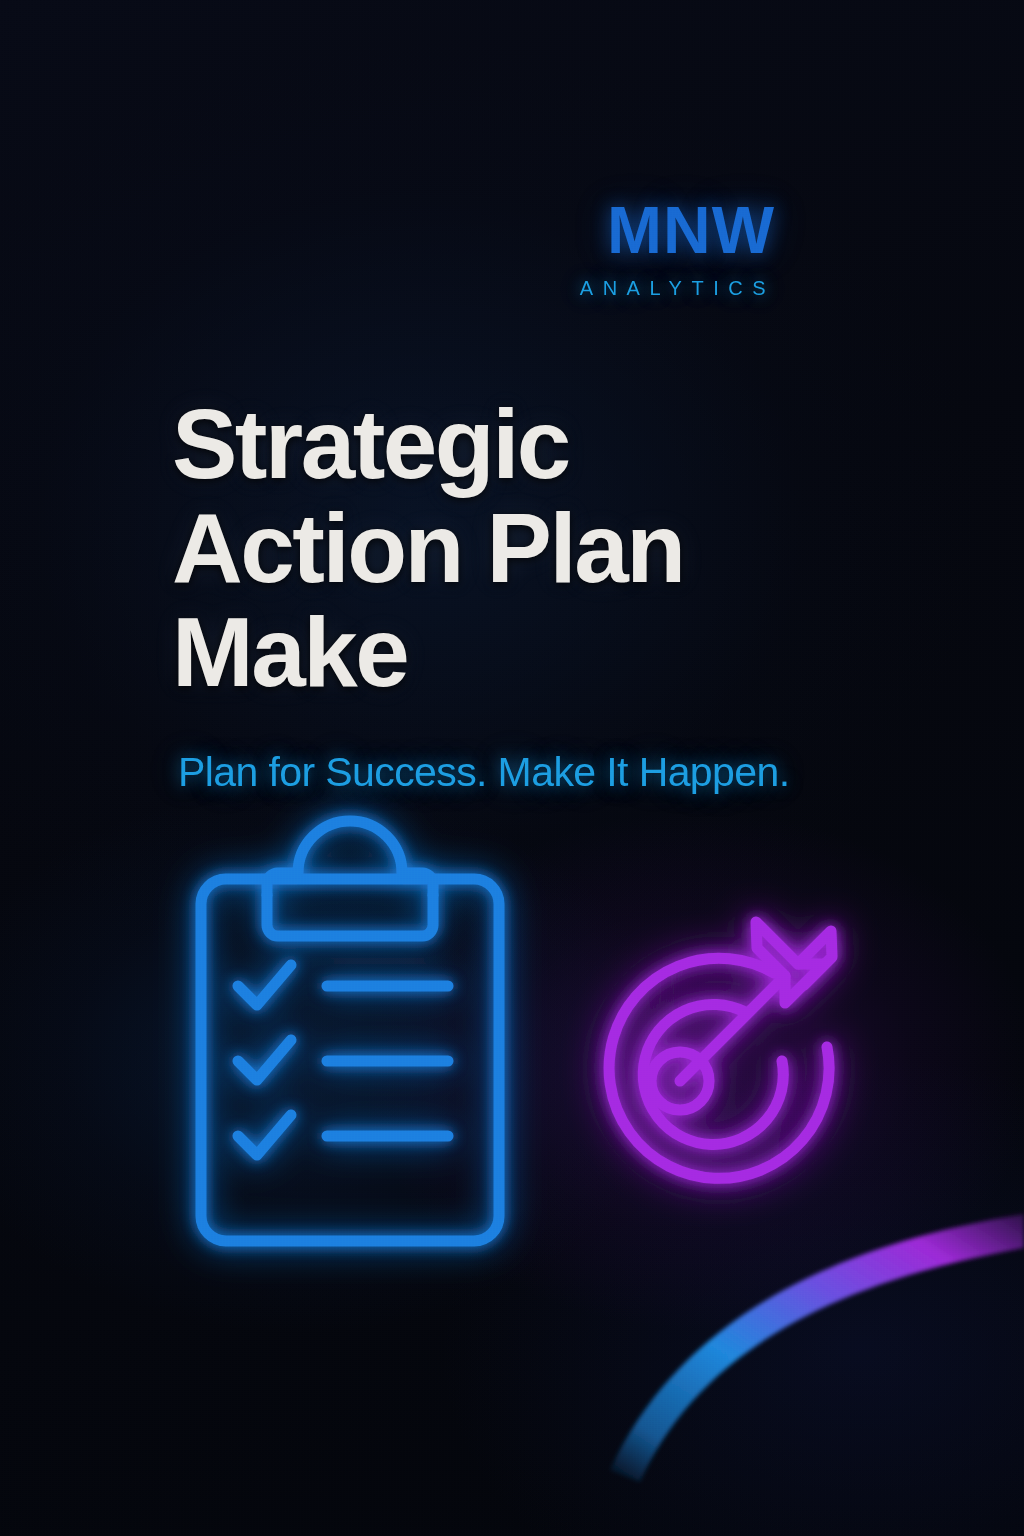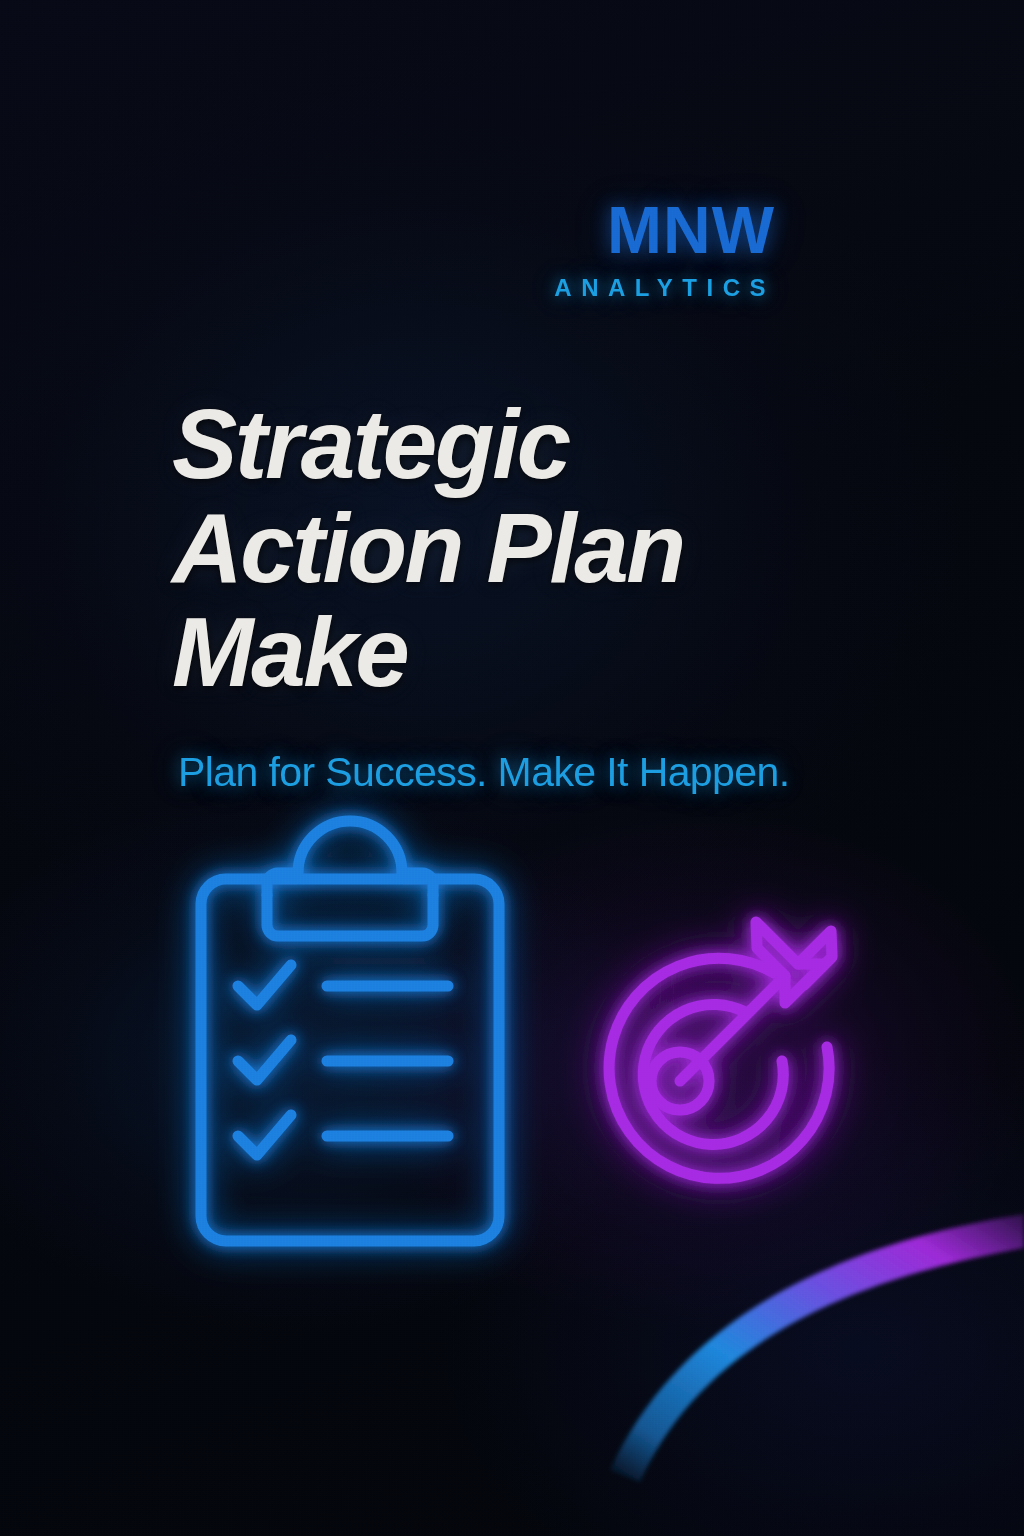"ANALYTICS" .logo-sub { font-size: 24px -> 20px; font-weight: bold -> normal }
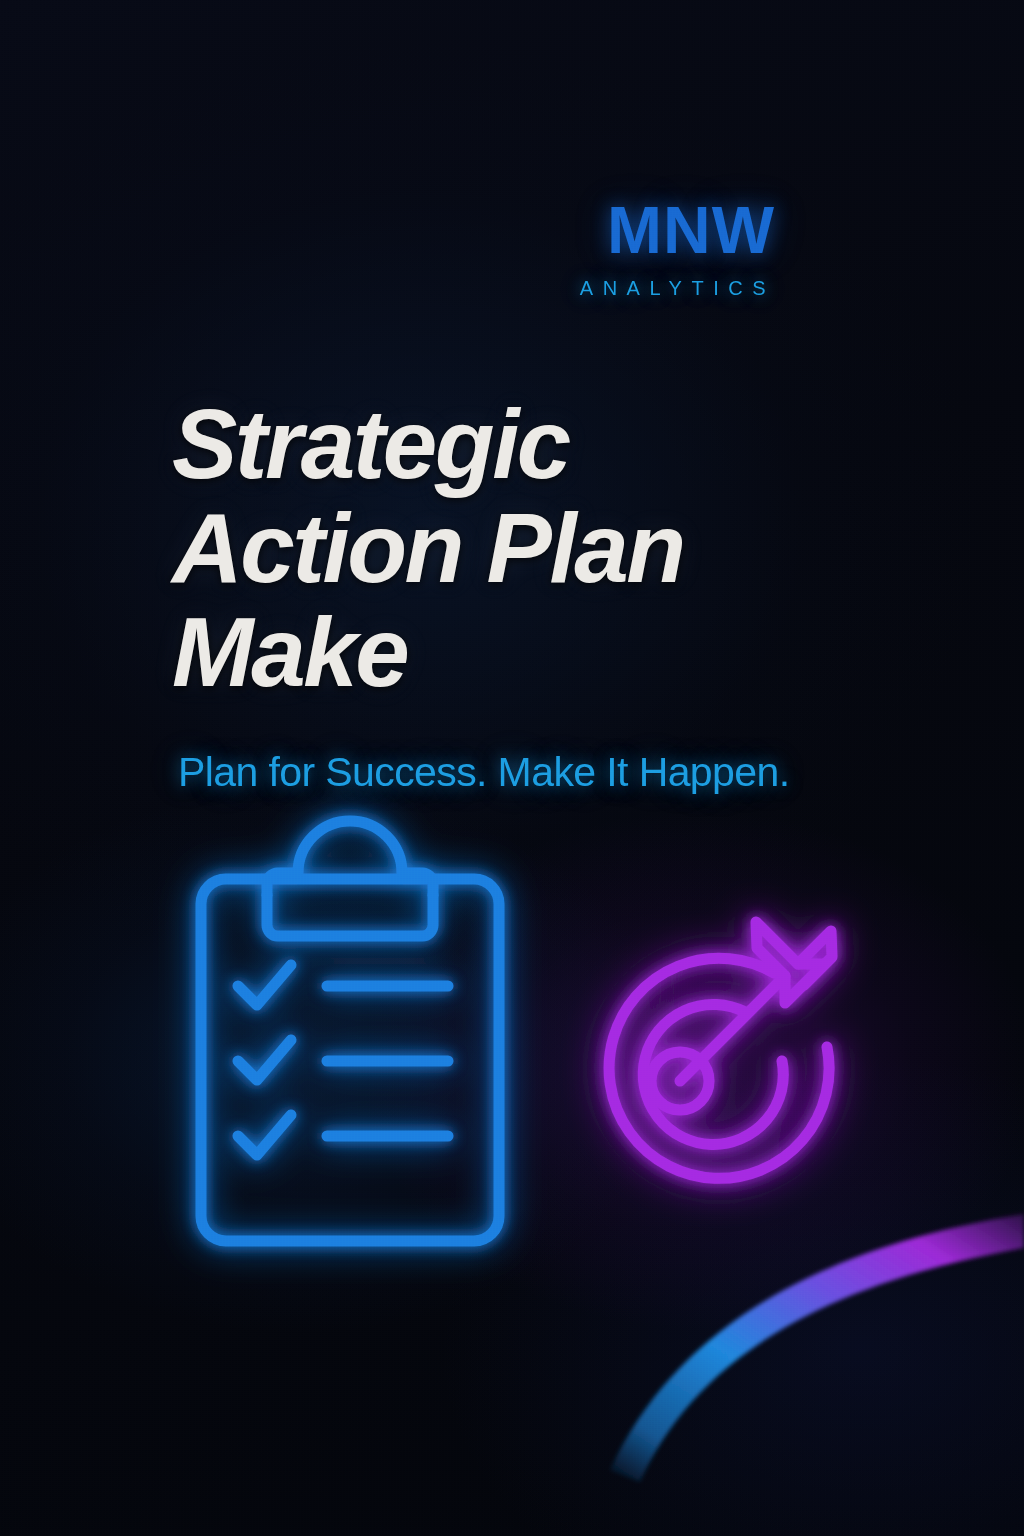"Strategic" .title-block { font-style: italic -> none }
